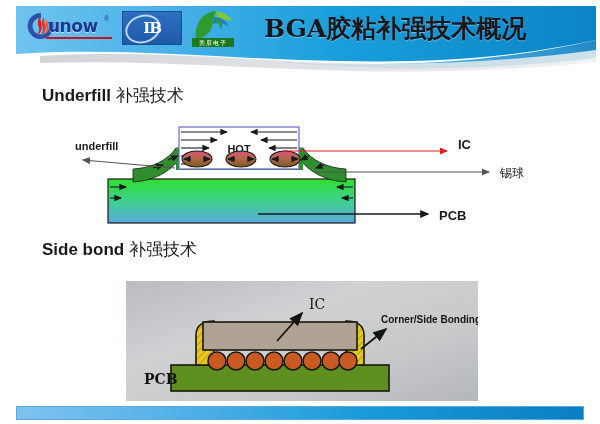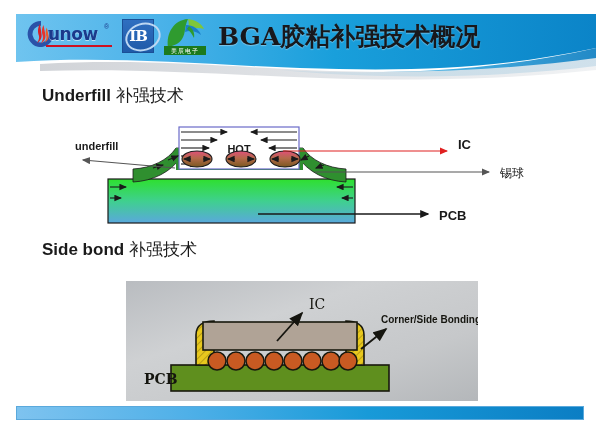"unow" #header { top: 8px -> 0 }
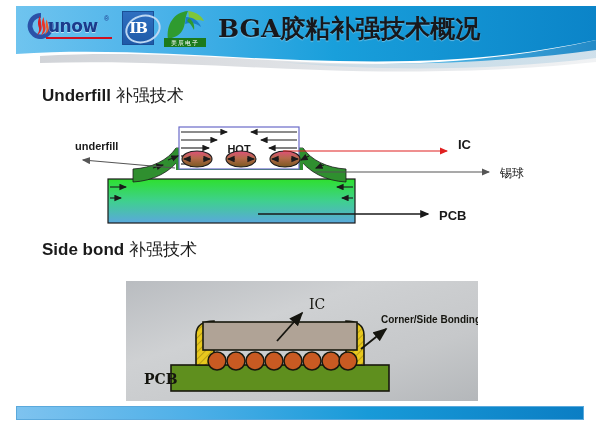"IB" .logo-ib { width: 32px -> 60px }
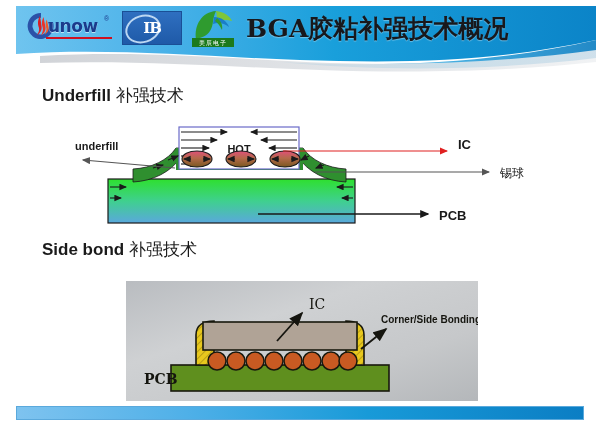"BGA胶粘补强技术概况" #header-title { margin-left: 2px -> 20px }
